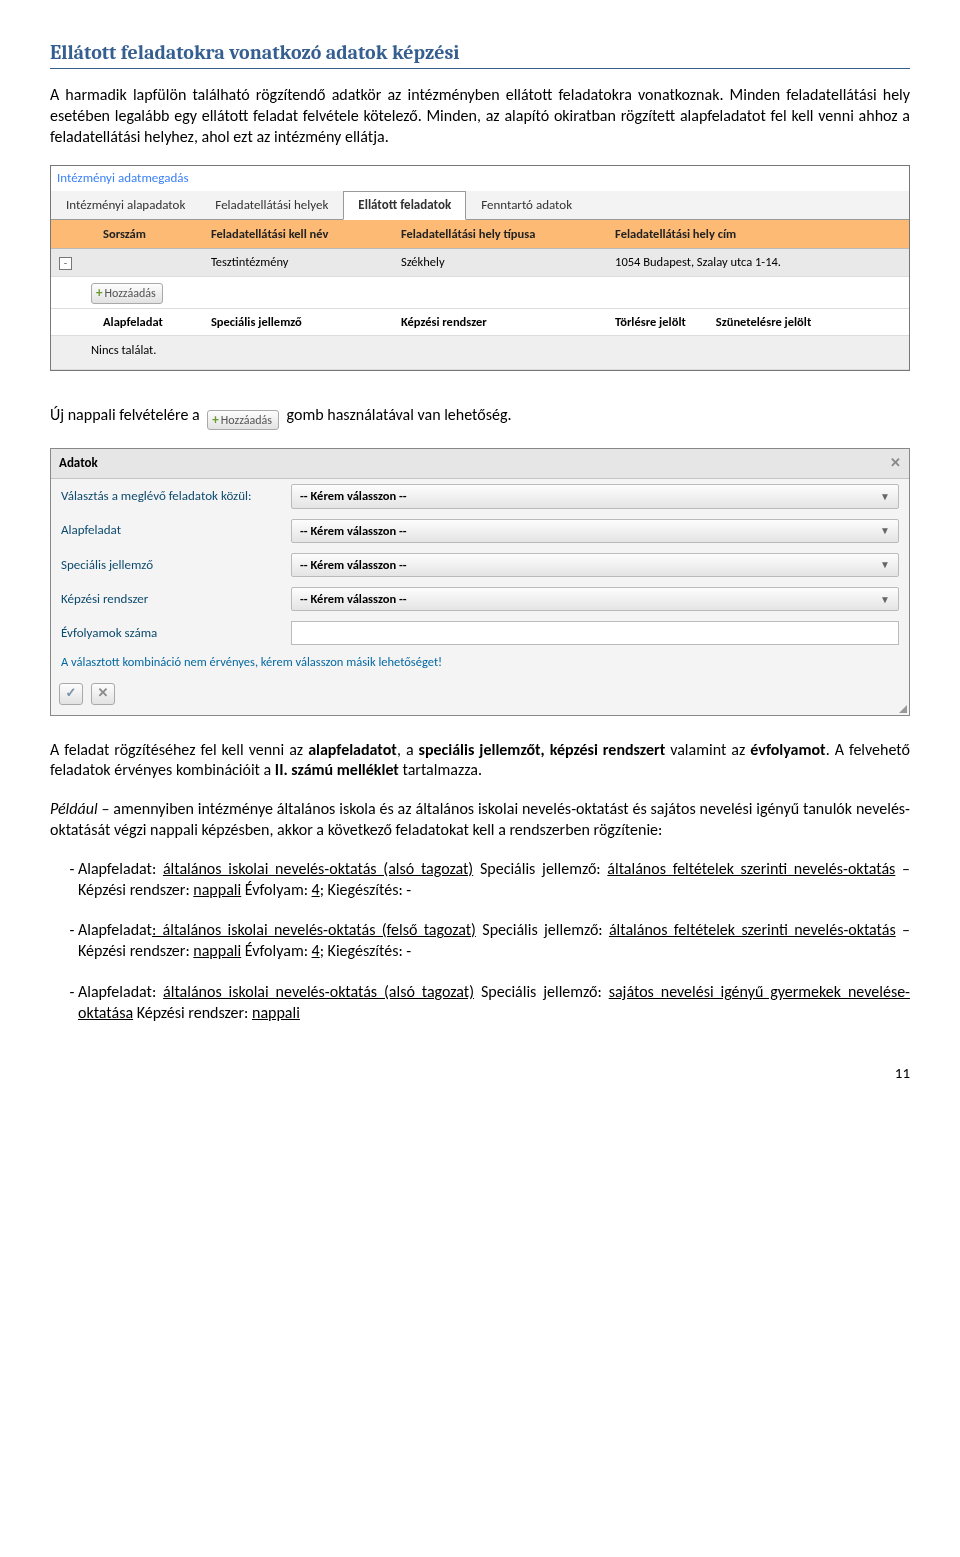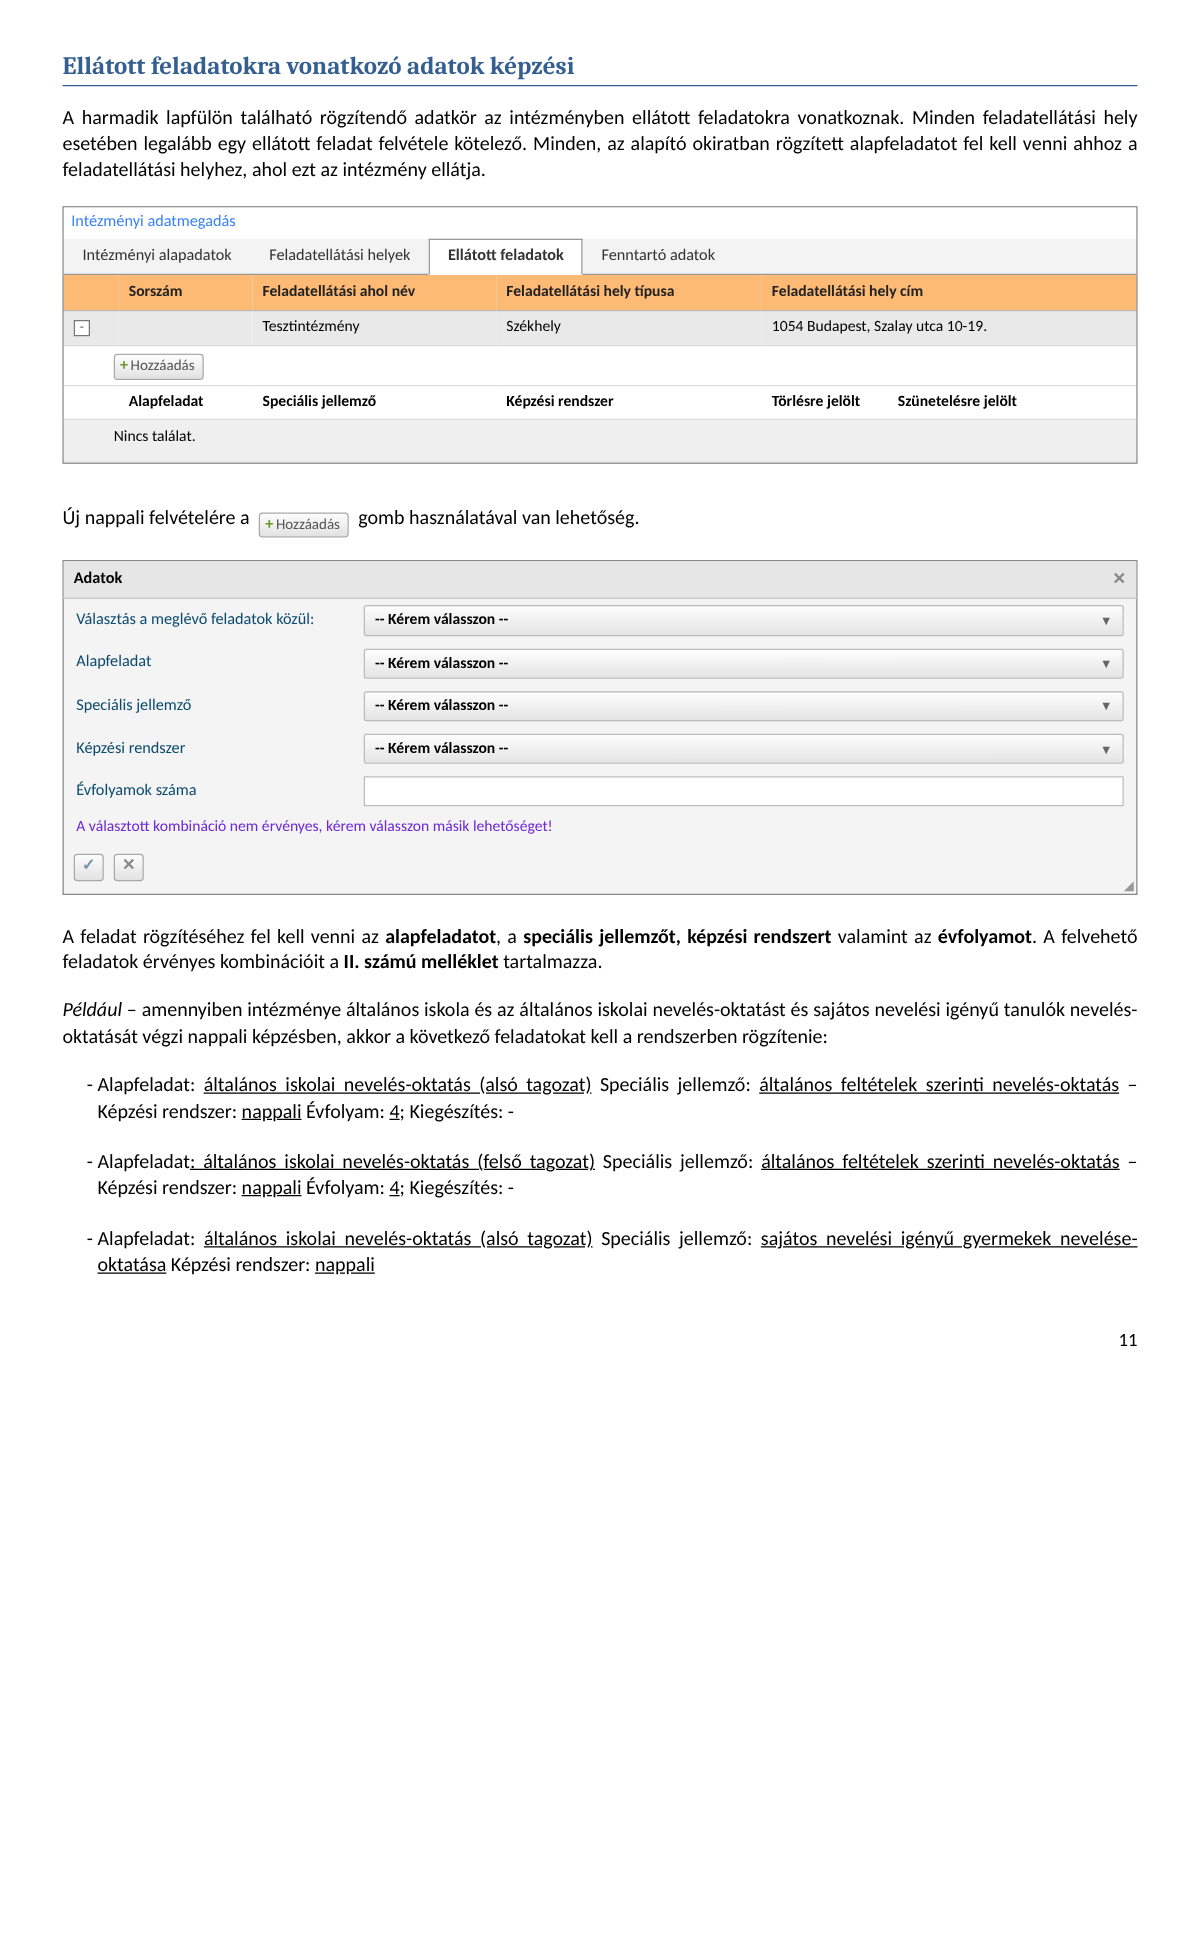"Feladatellátási ahol név" th { text: ahol -> kell }
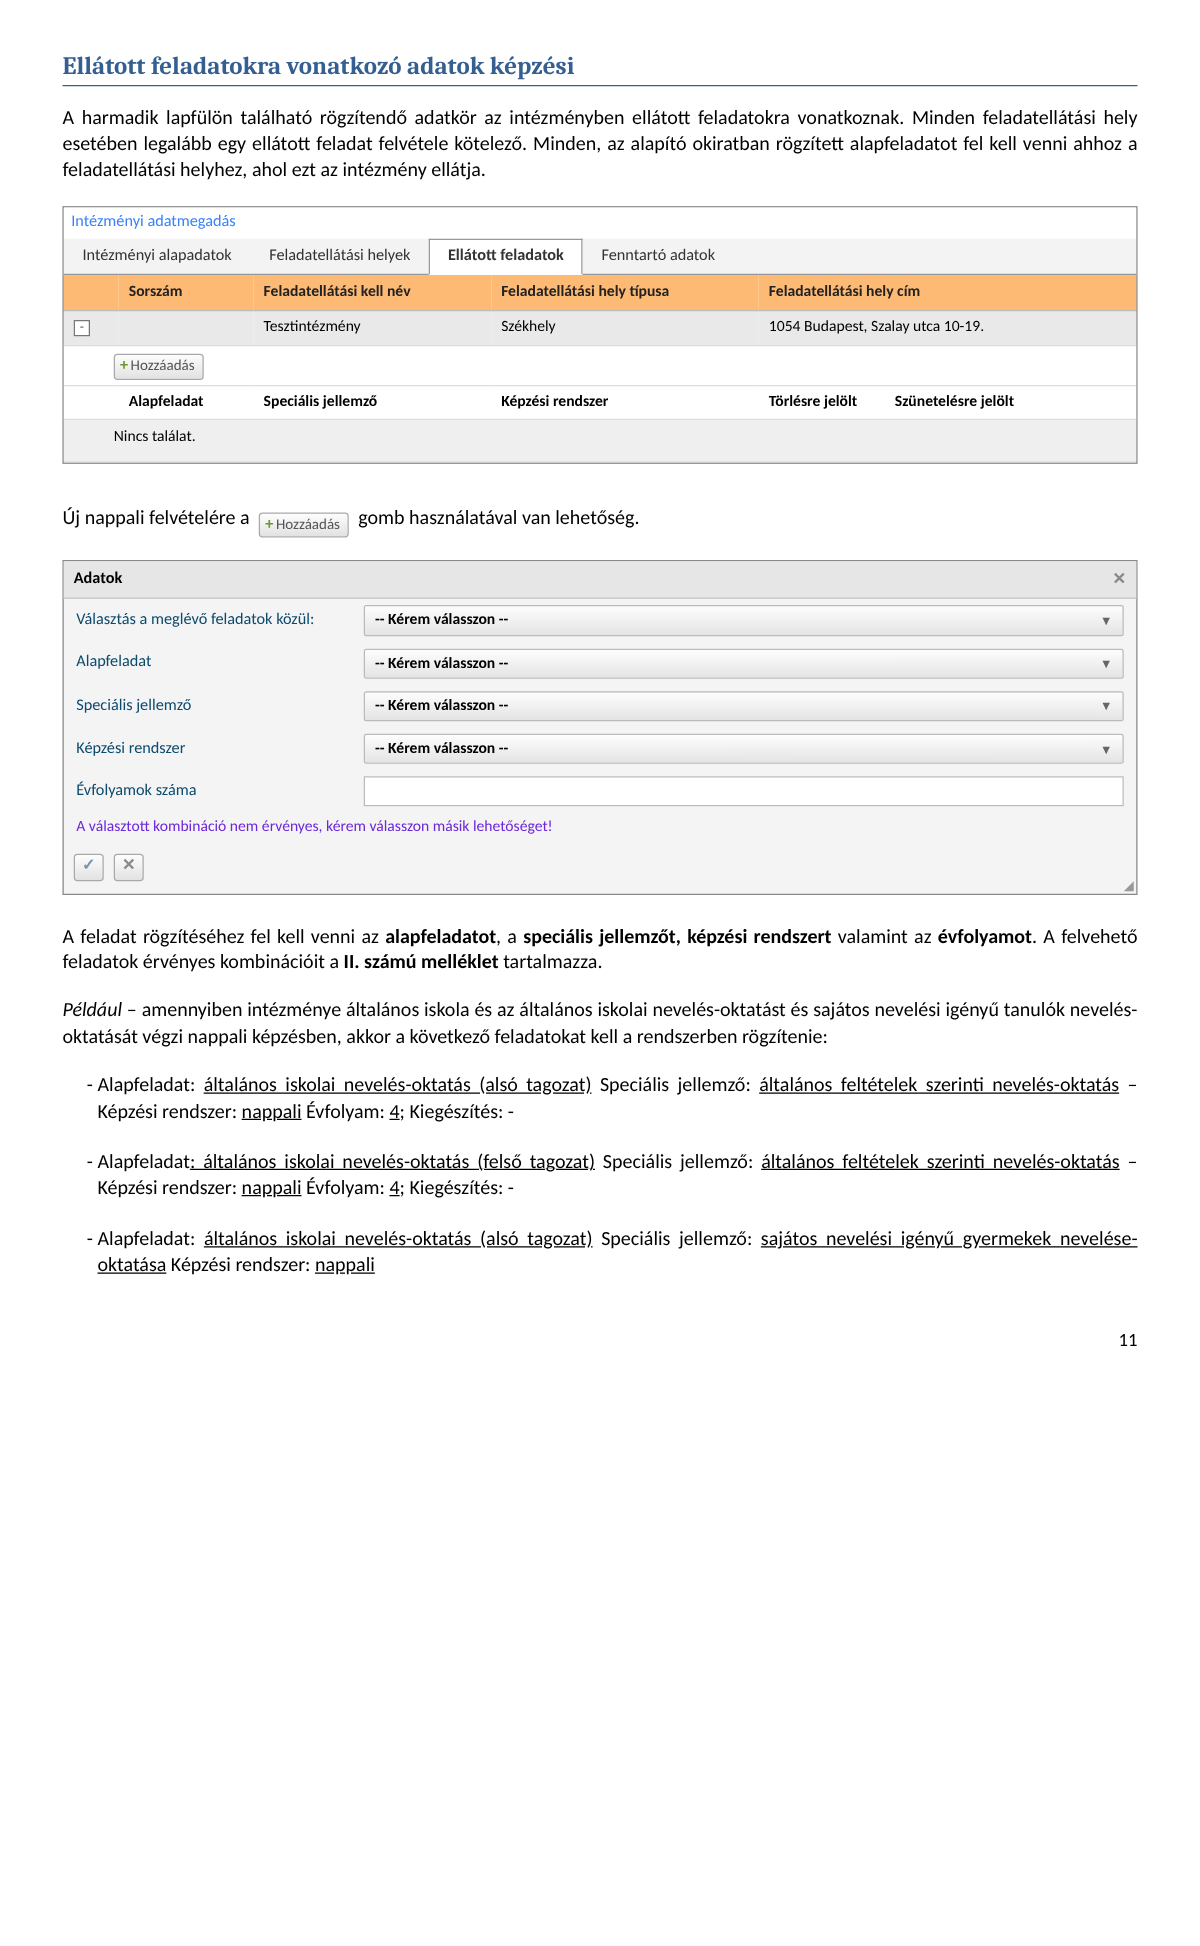"1054 Budapest, Szalay utca 10-19." td { text: 10-19 -> 1-14 }
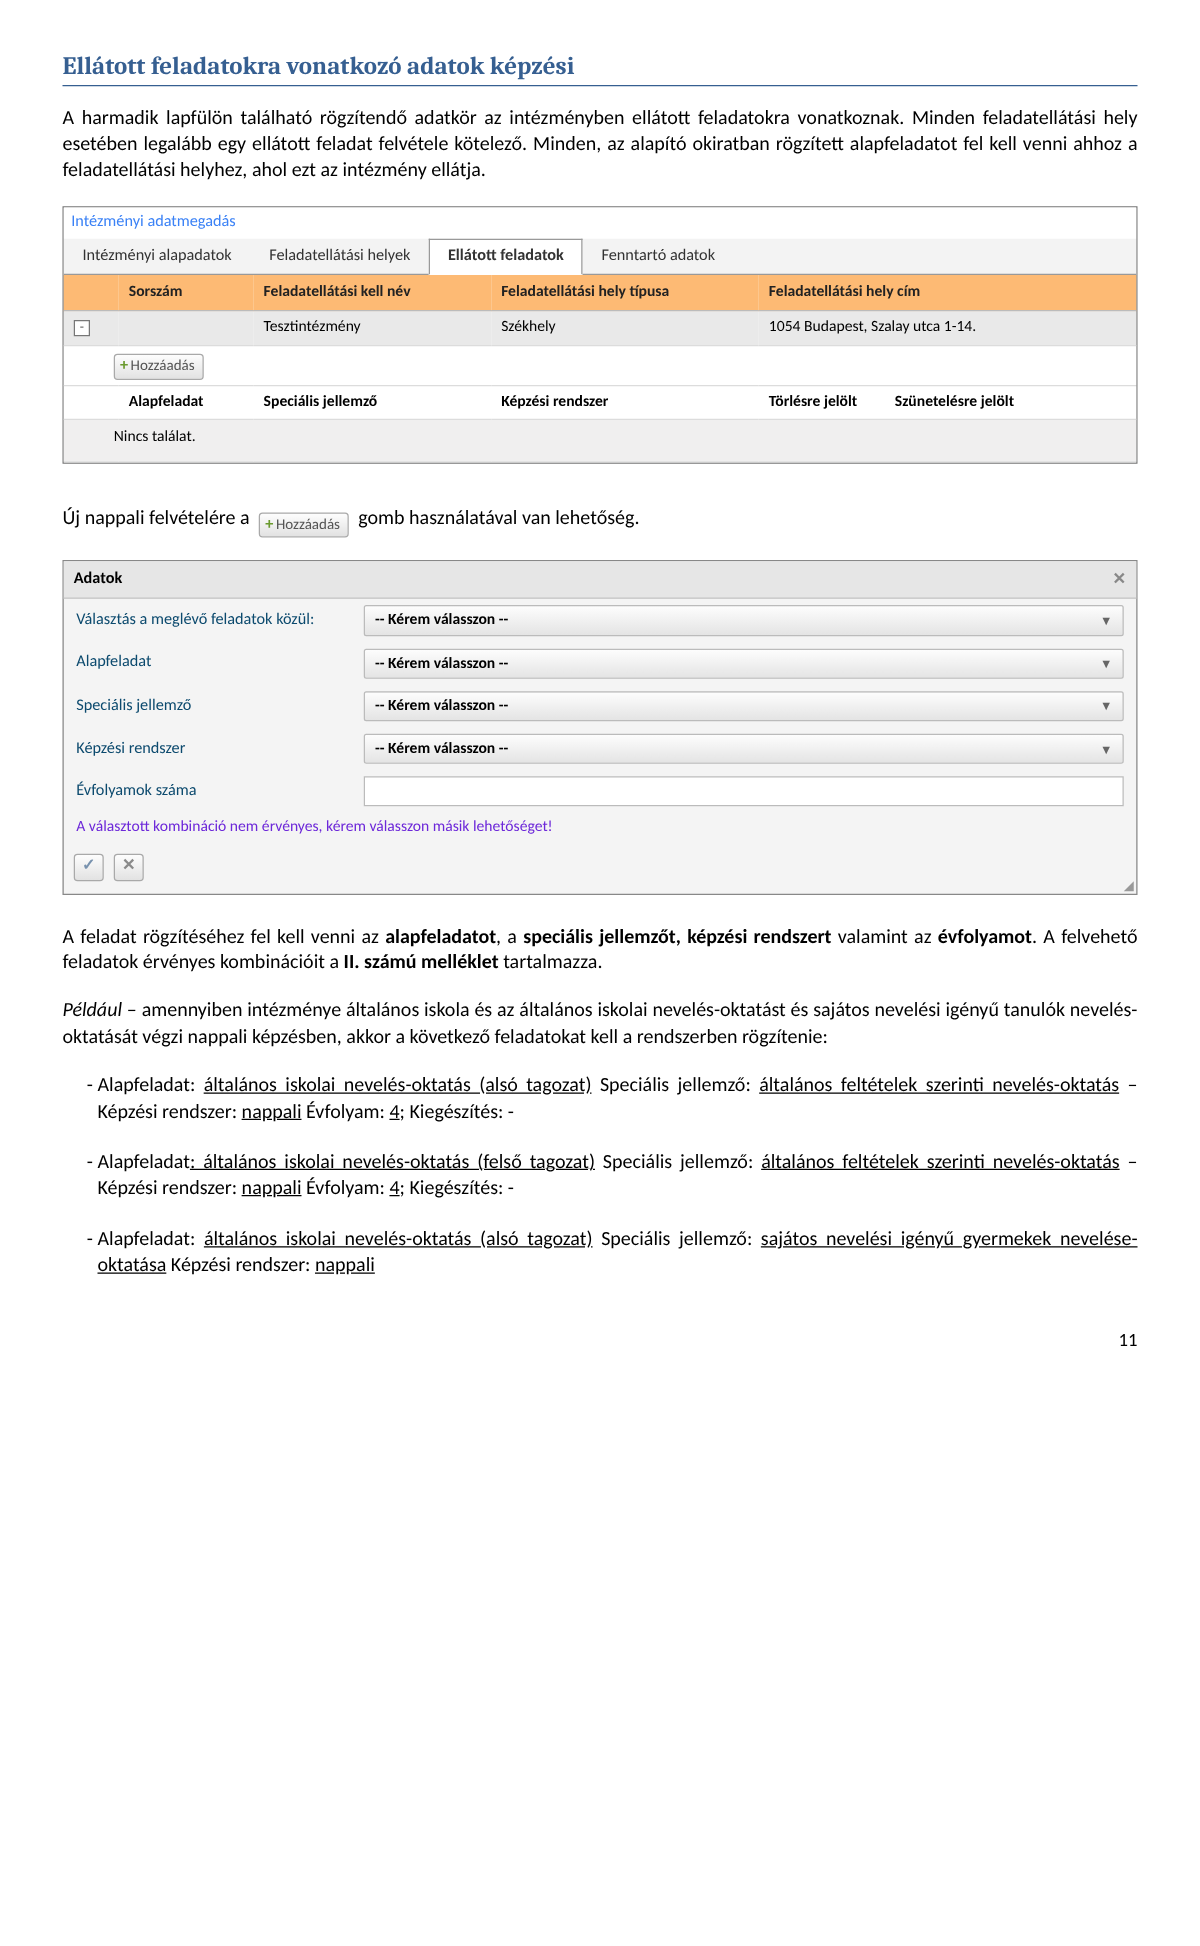"A választott kombináció nem érvényes," .err { color: #6d28d9 -> #0369a1 }
